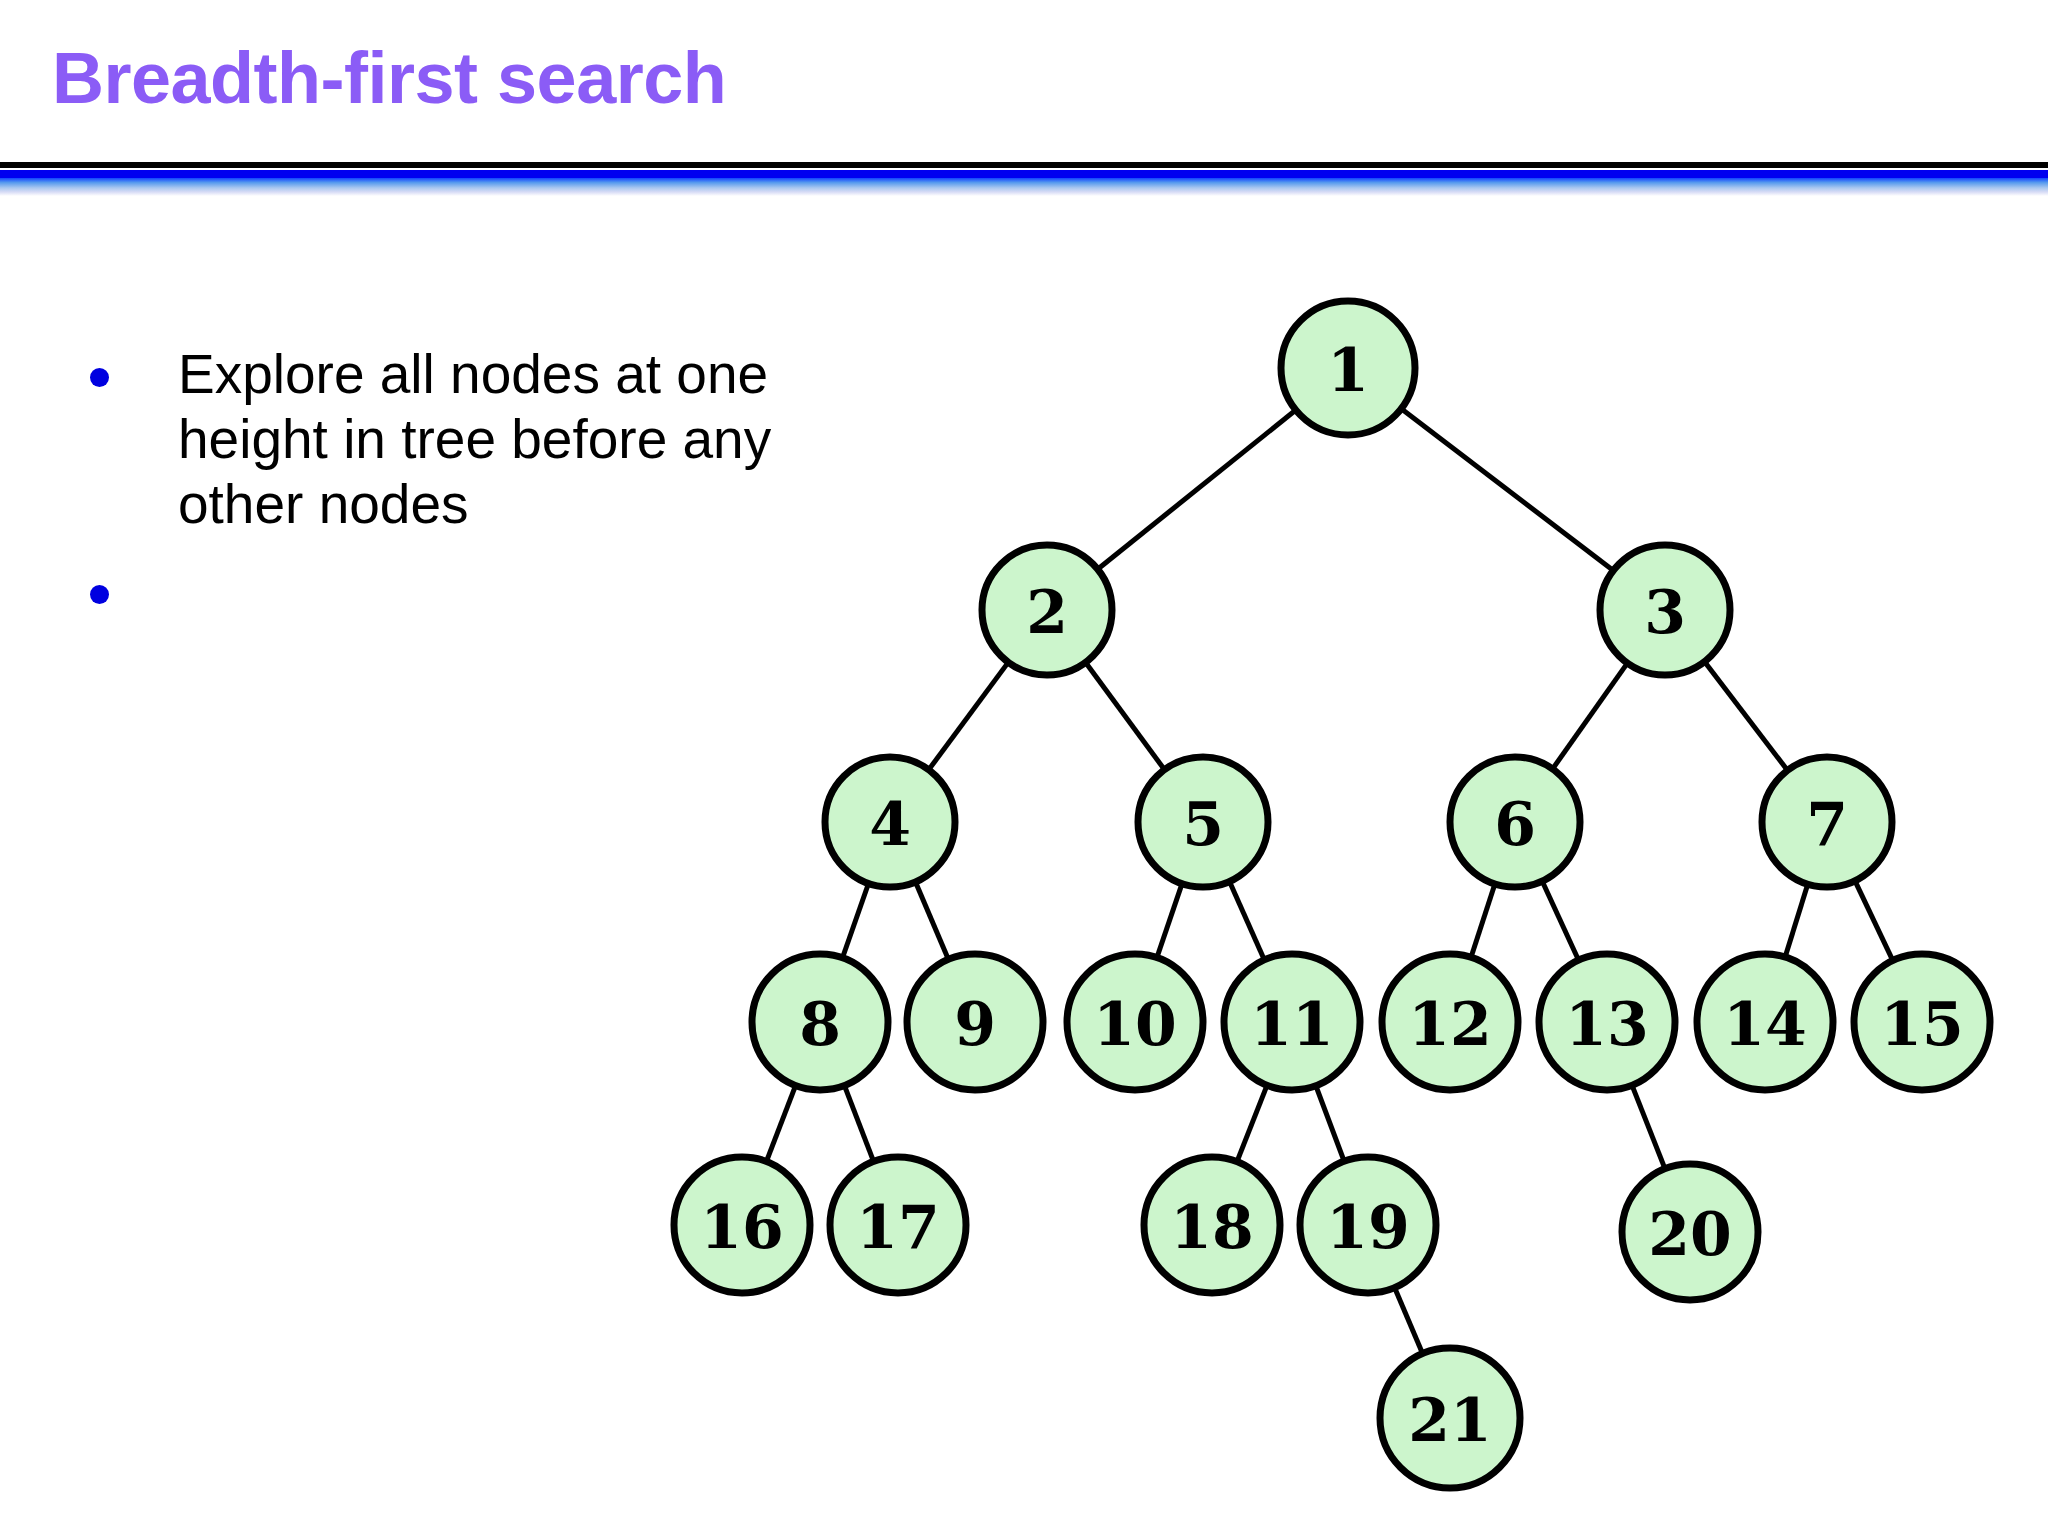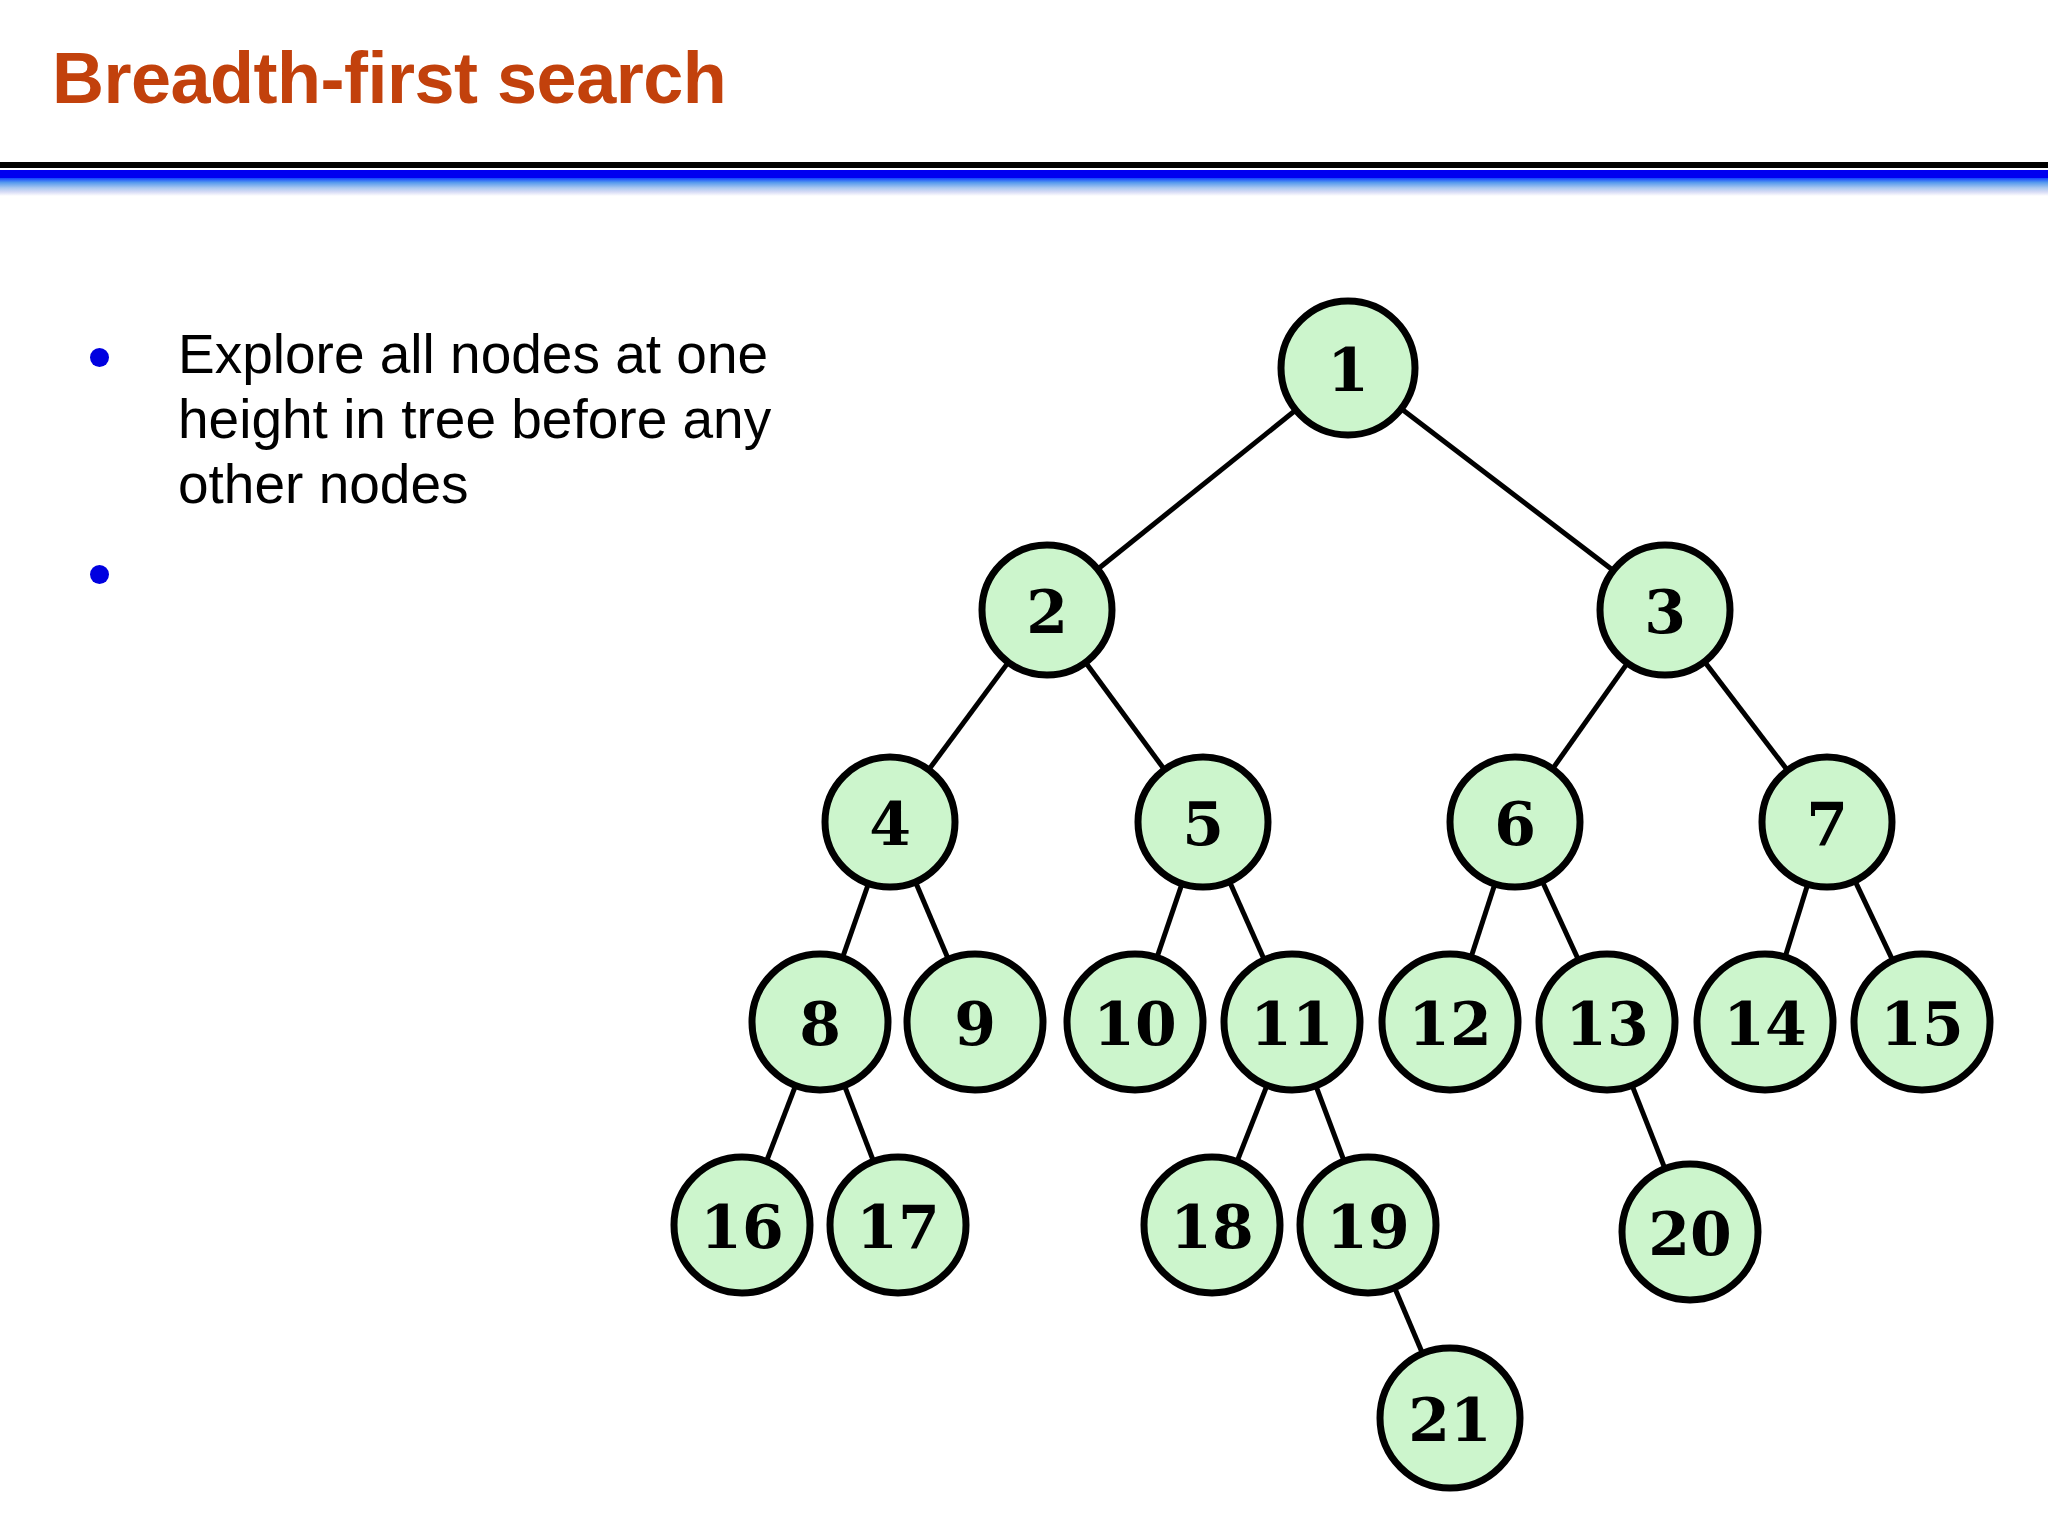"Breadth-first search" #title { color: #c2410c -> #8b5cf6 }
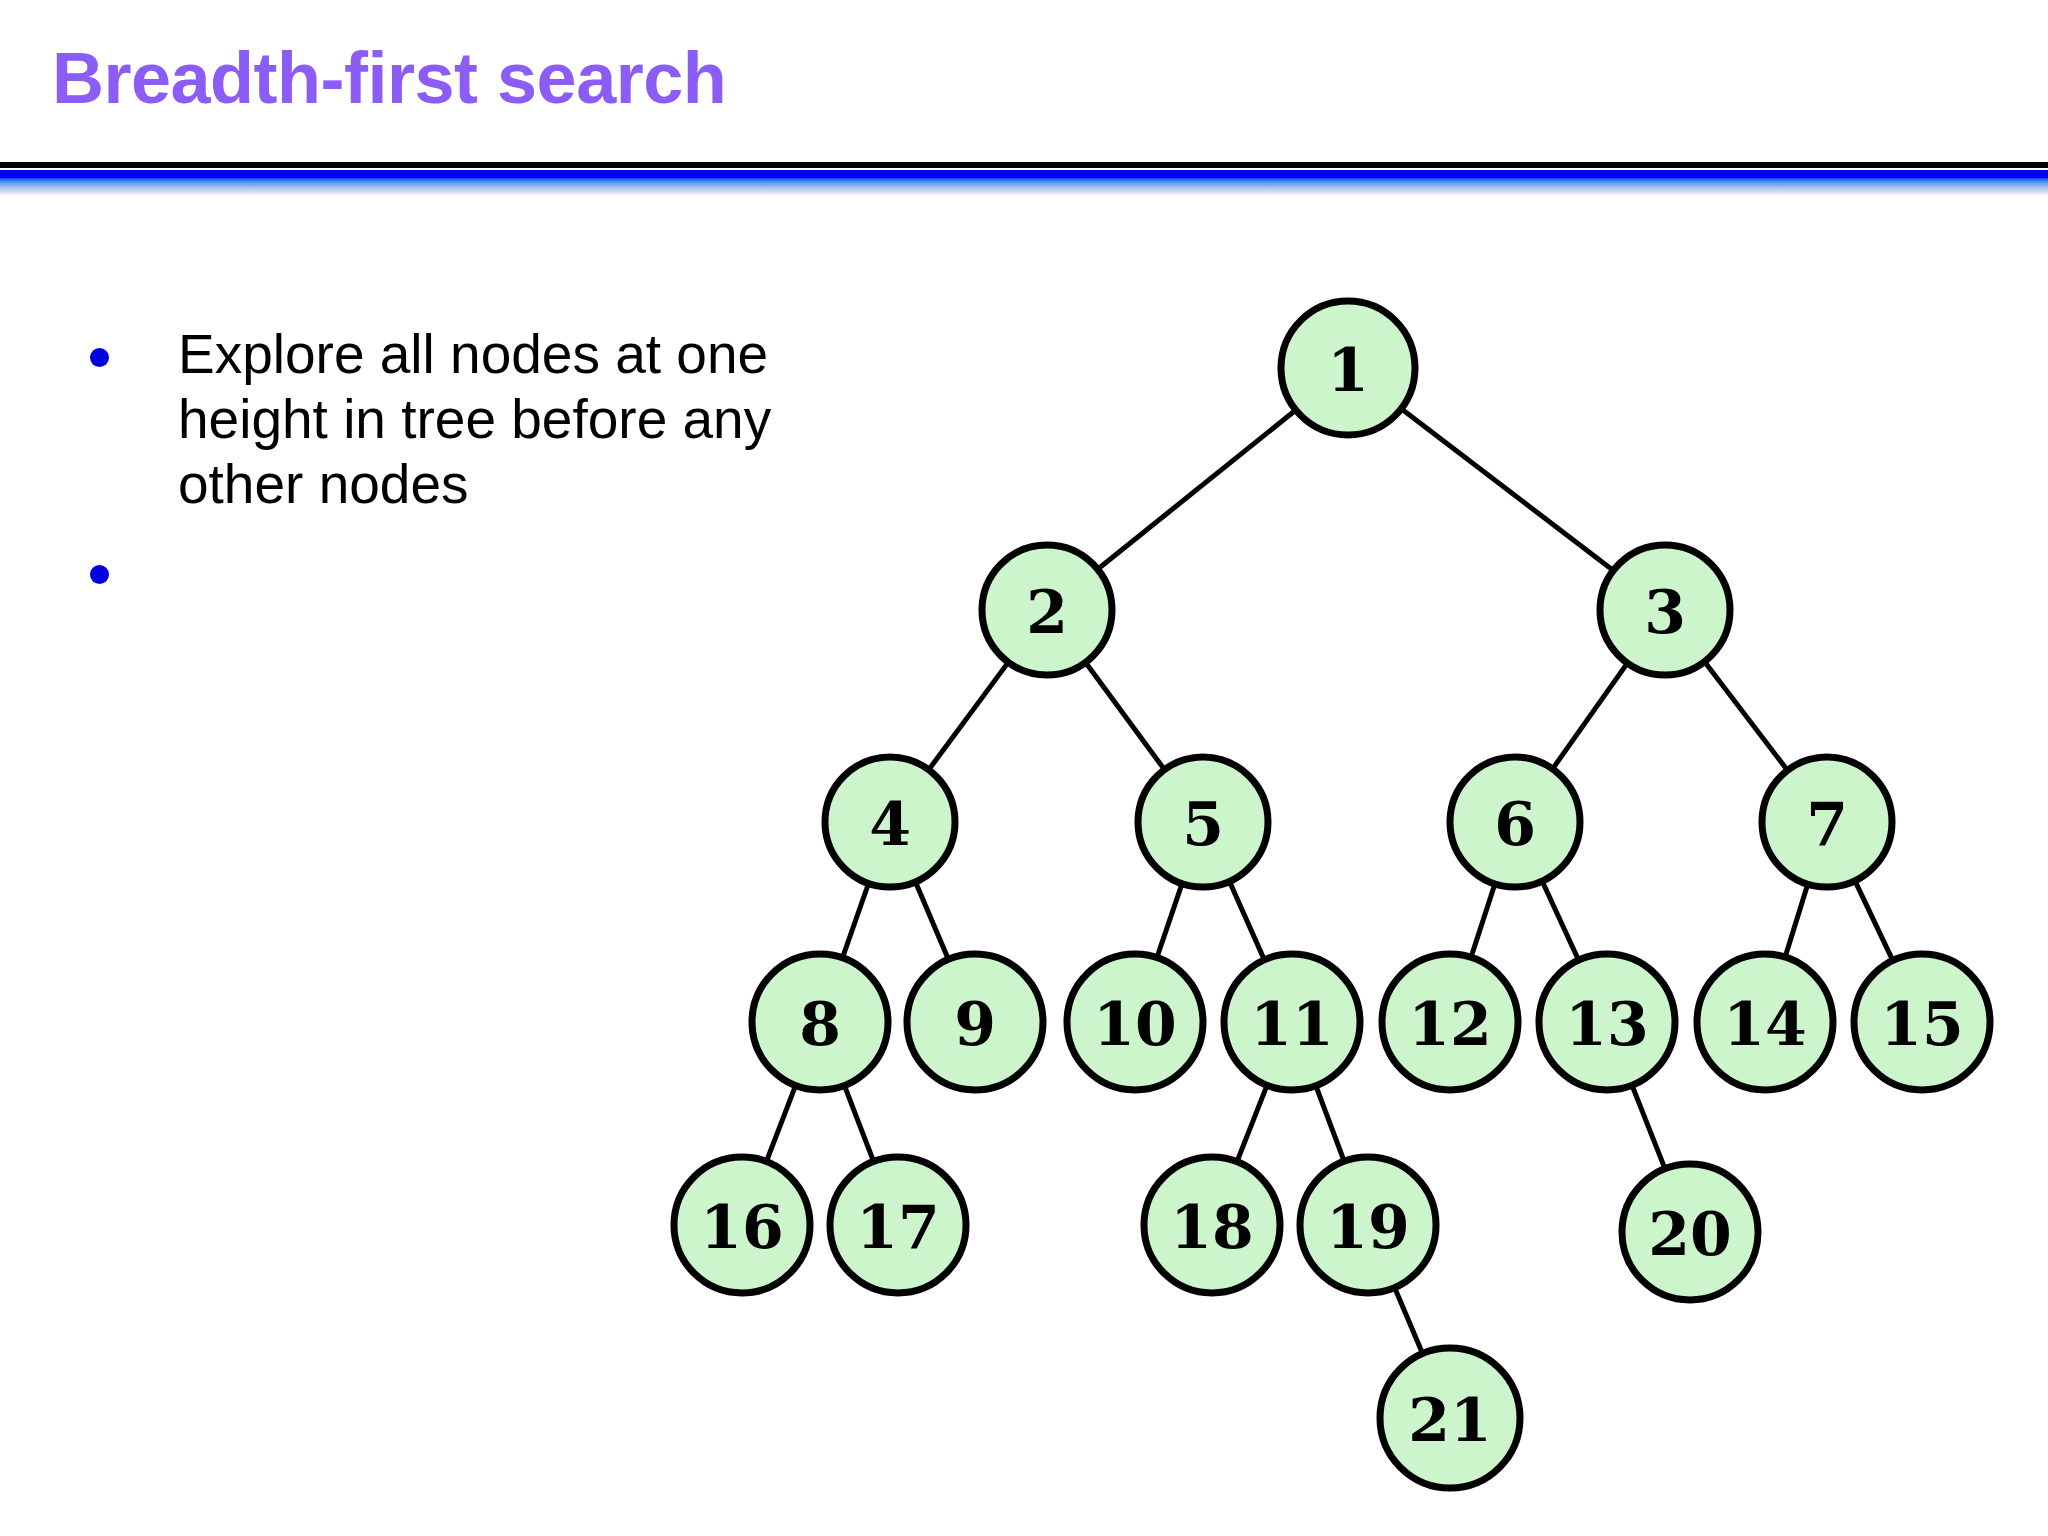"Explore all nodes at one" #bullets { top: 322px -> 342px }
